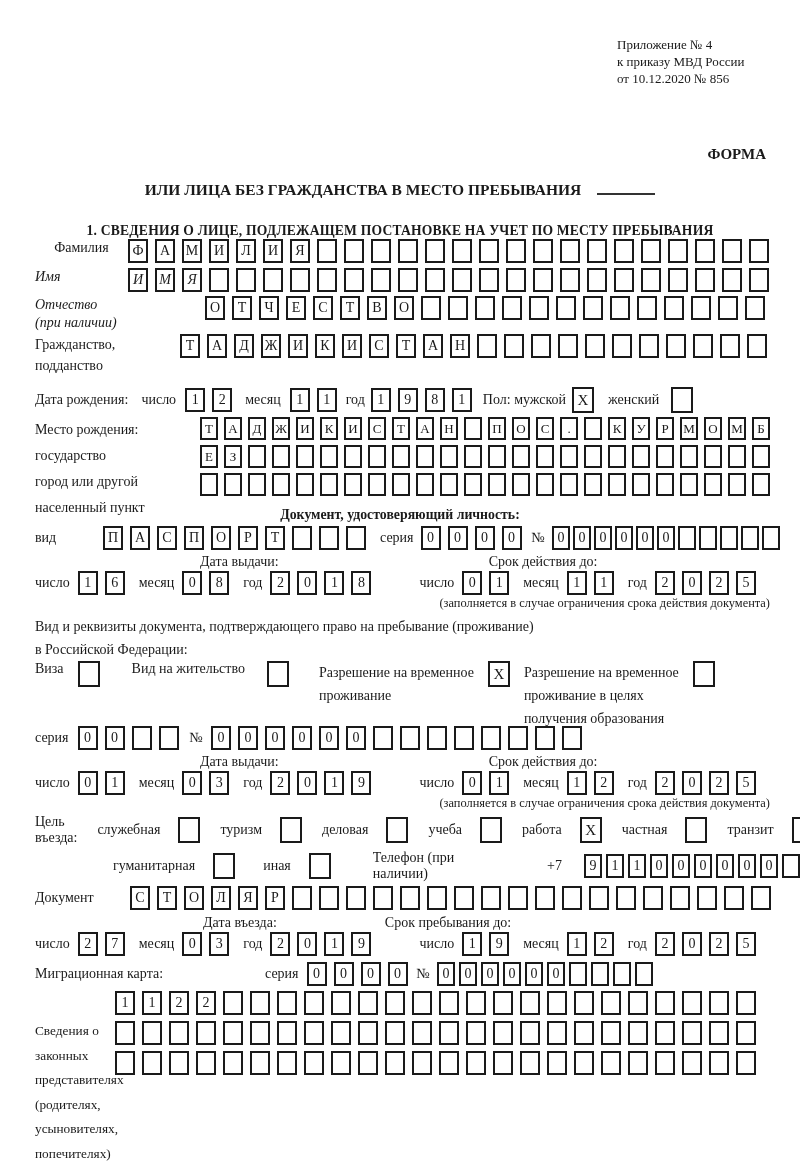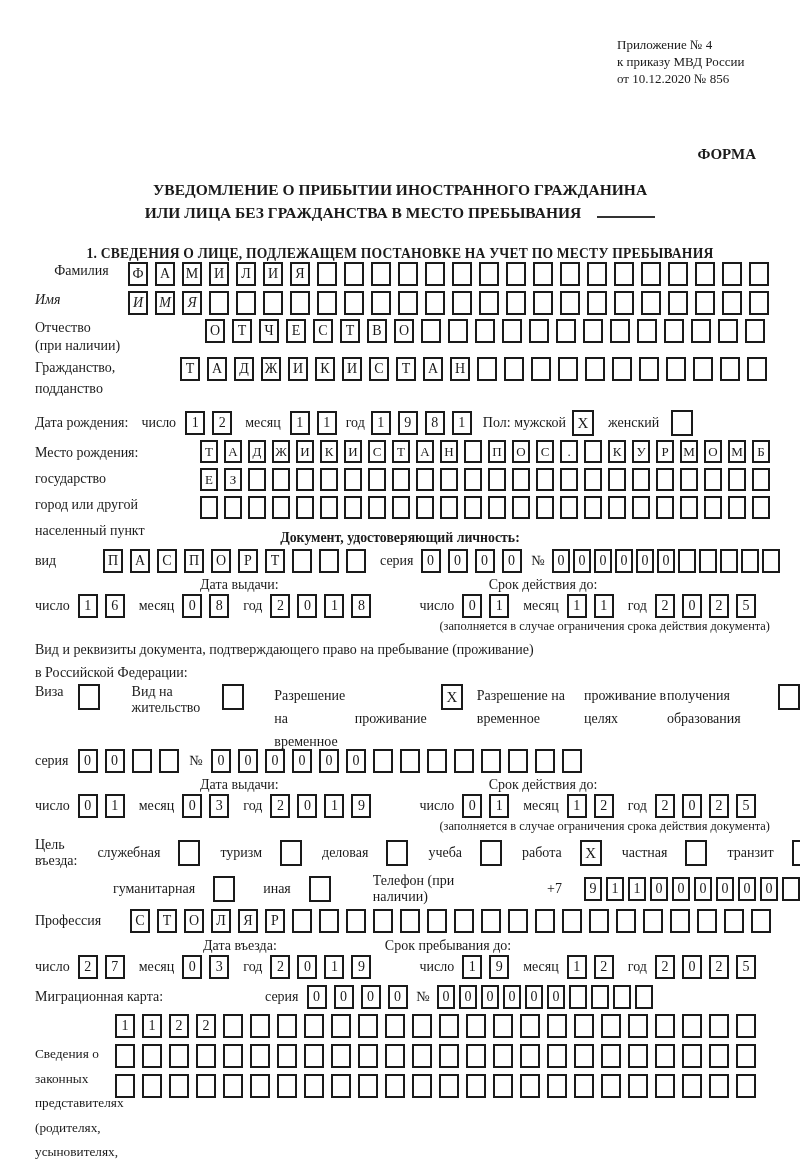"ФОРМА" .forma { right: 44px -> 34px }
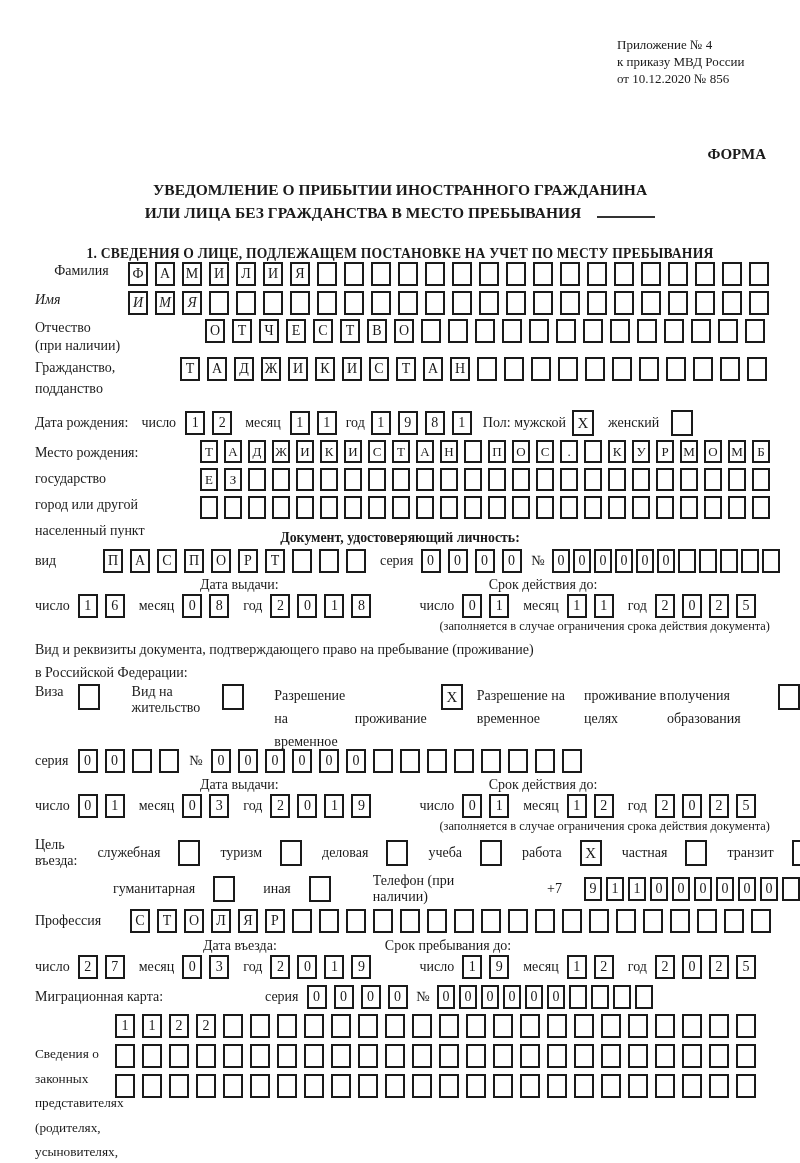"УВЕДОМЛЕНИЕ О ПРИБЫТИИ ИНОСТРАННОГО" div { html: <div>УВЕДОМЛЕНИЕ О ПРИБЫТИИ ИНОСТРАННОГО ГРАЖДАНИНА</div> -> none }
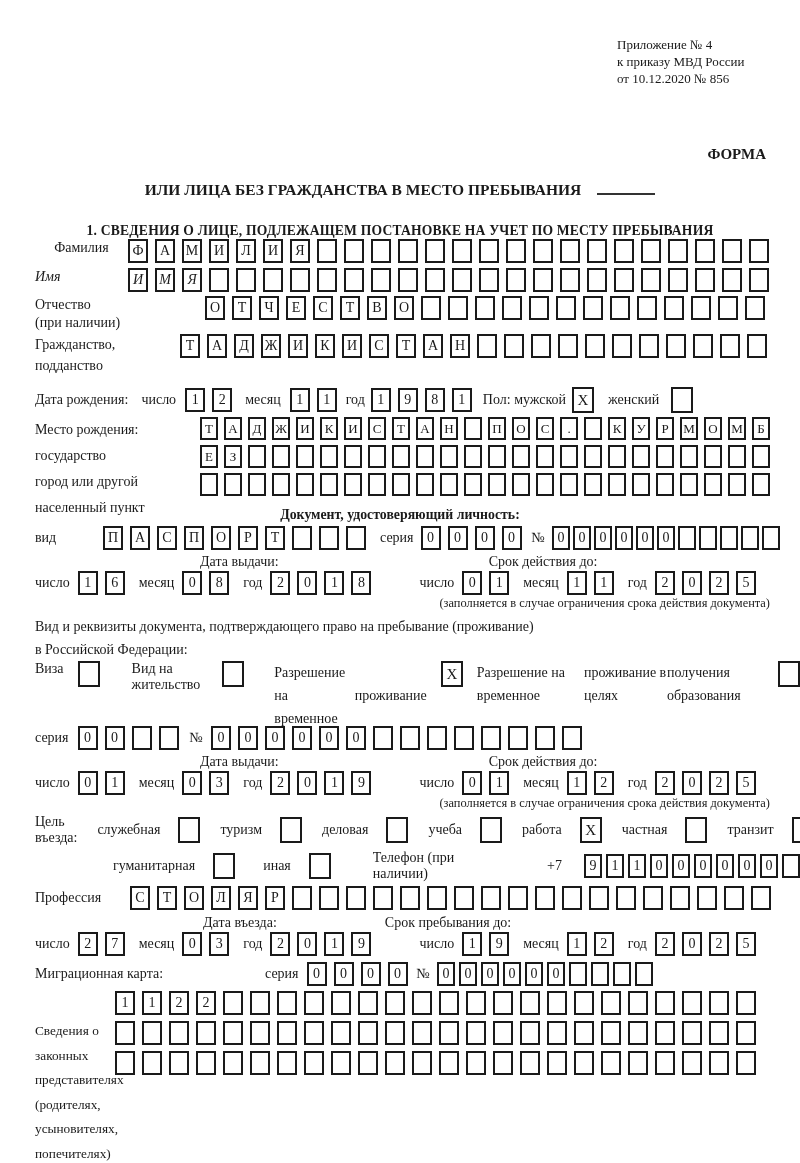"Отчество" span.flabel { font-style: none -> italic }
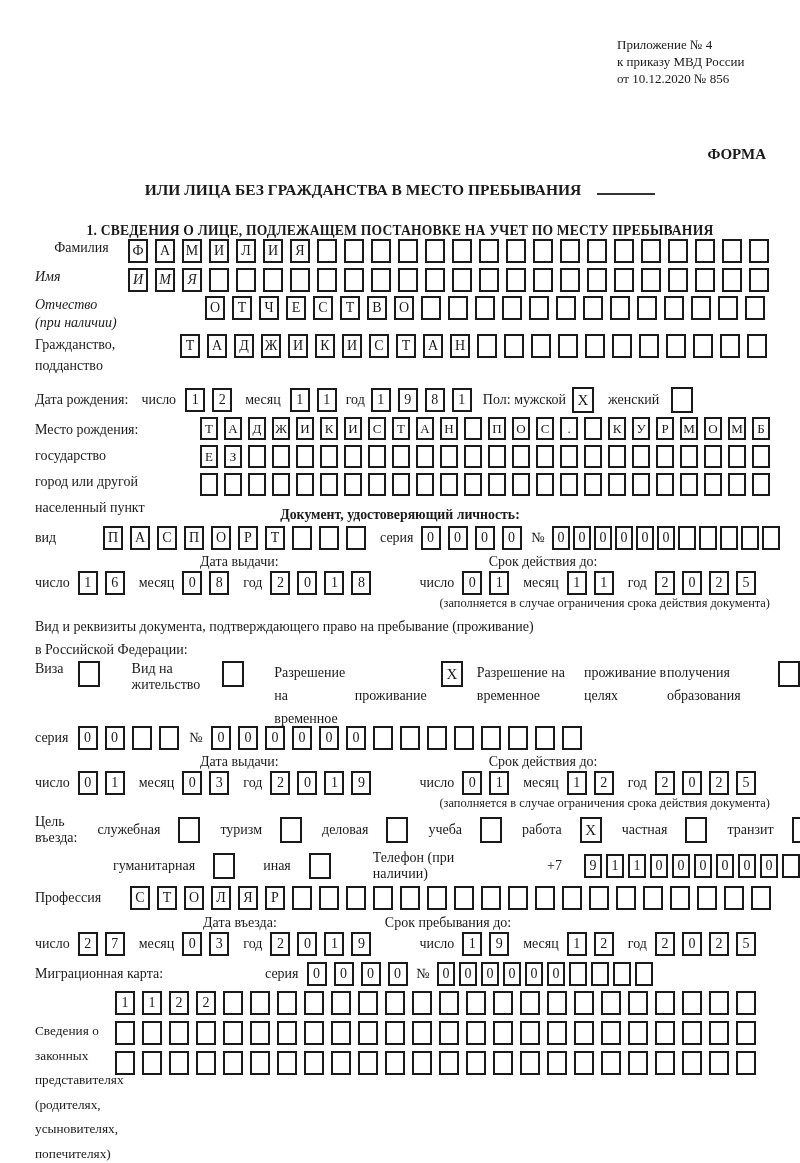"Разрешение на временное" .plines { align-items: center -> none; flex-direction: row -> column }
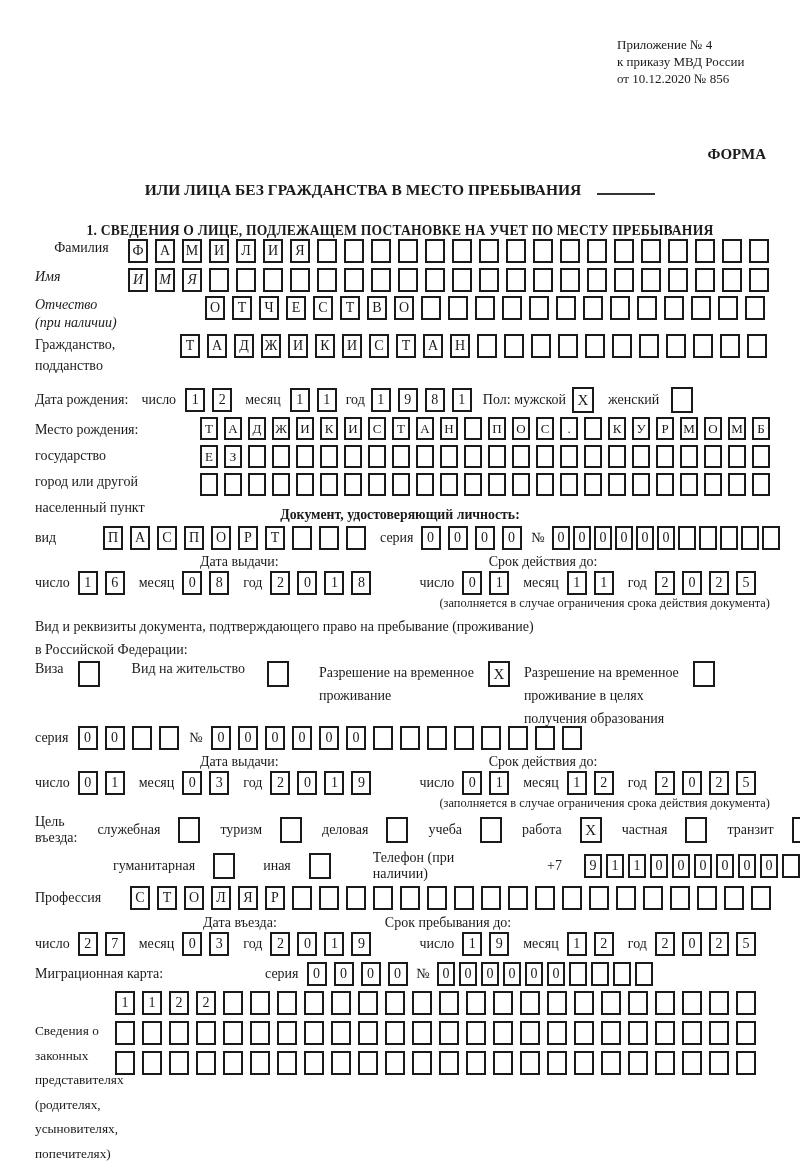"Профессия" span.w { text: Профессия -> Документ }
